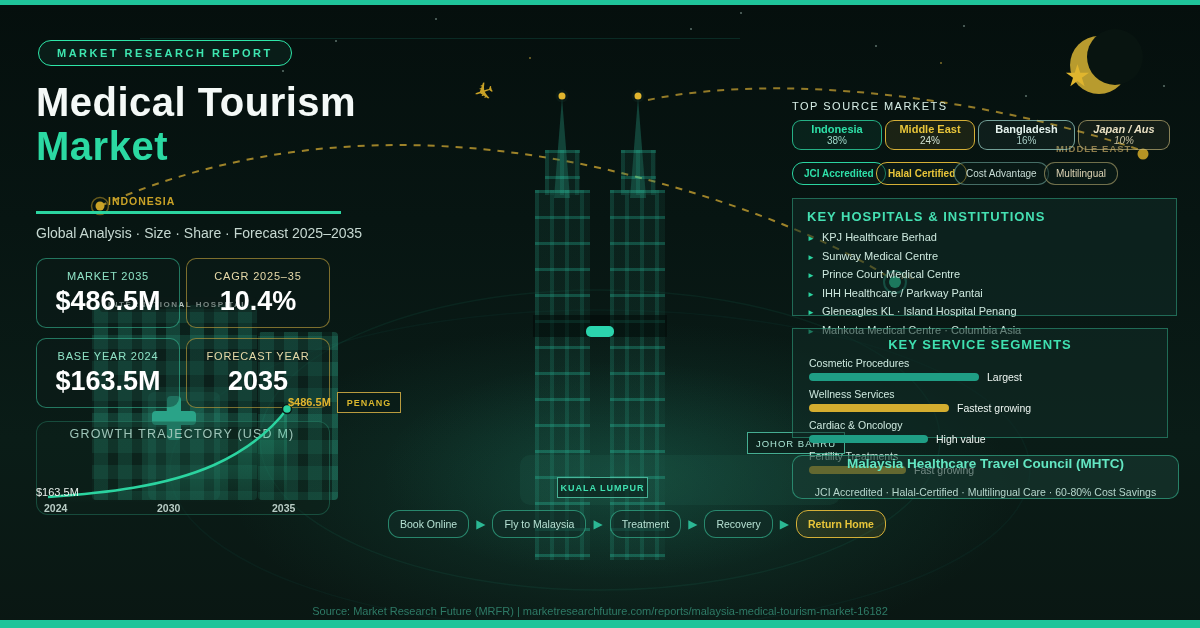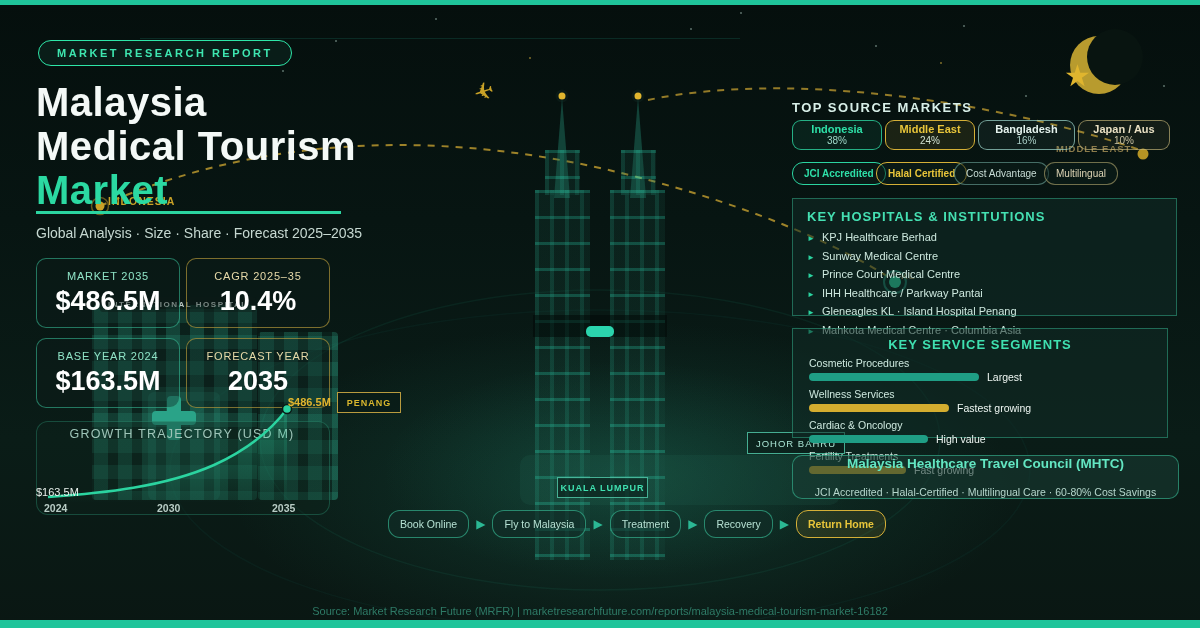"Malaysia" div { html: <div>Malaysia</div> -> none }
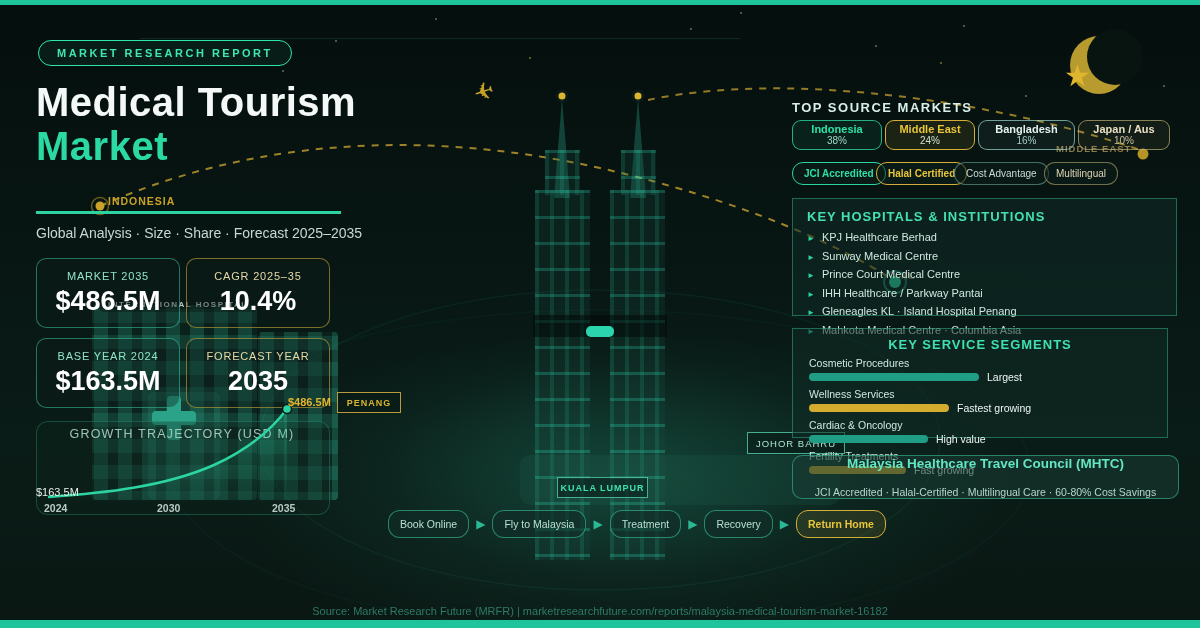"TOP SOURCE MARKETS" .r-title { font-size: 13px -> 11px; font-weight: 700 -> 400 }
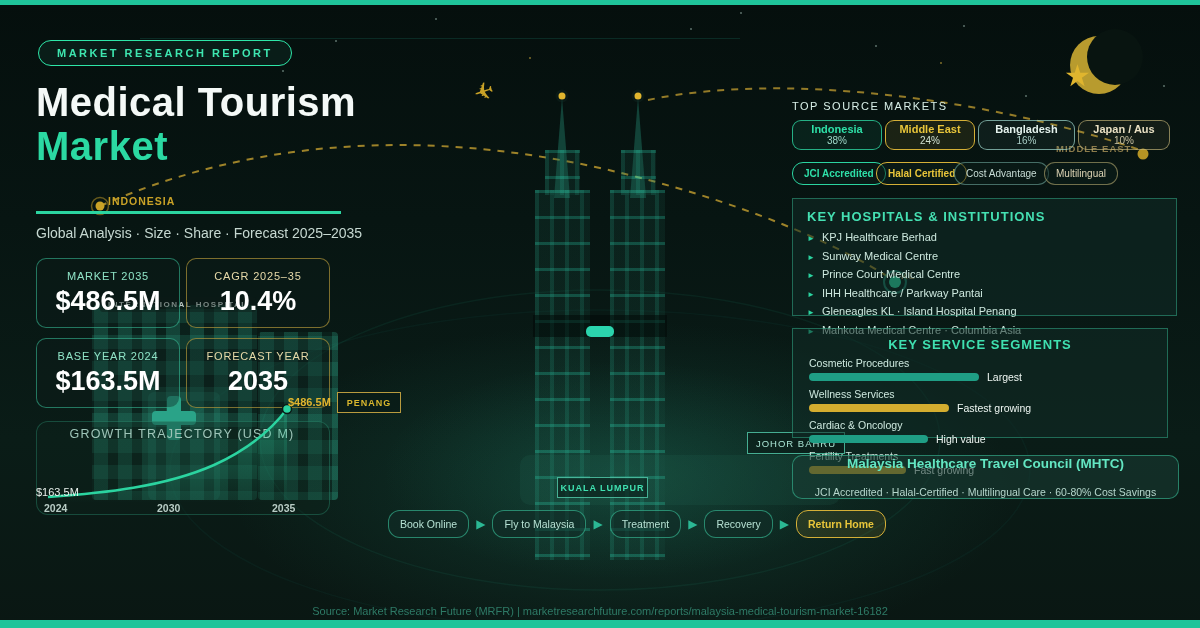"Japan / Aus" .chip.c-tan { font-style: none -> italic }
